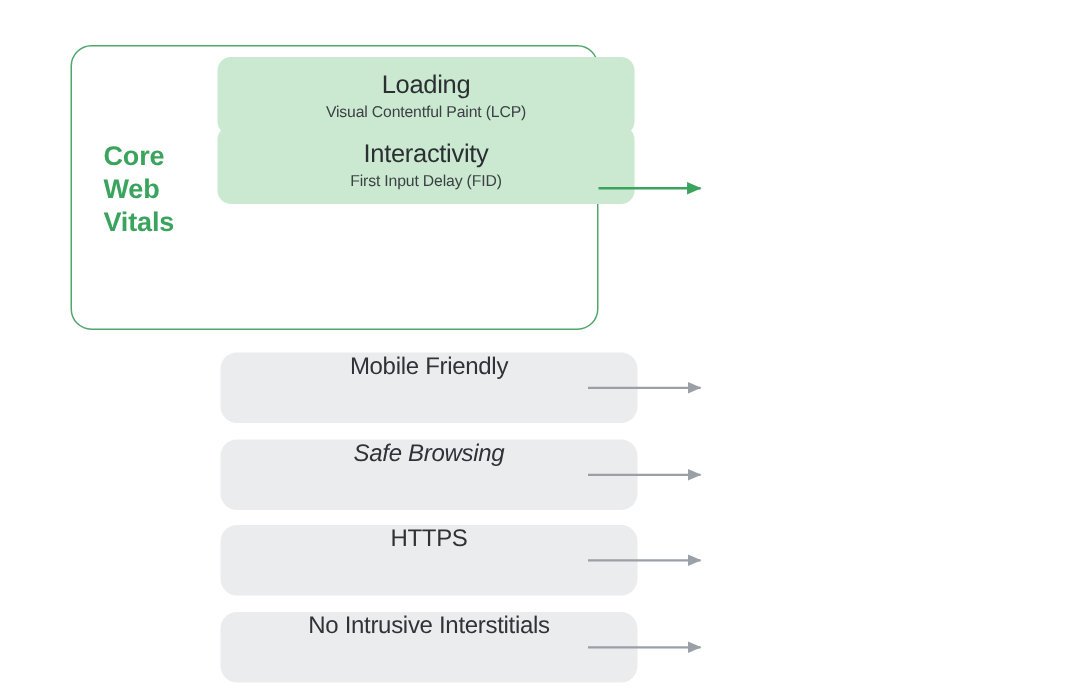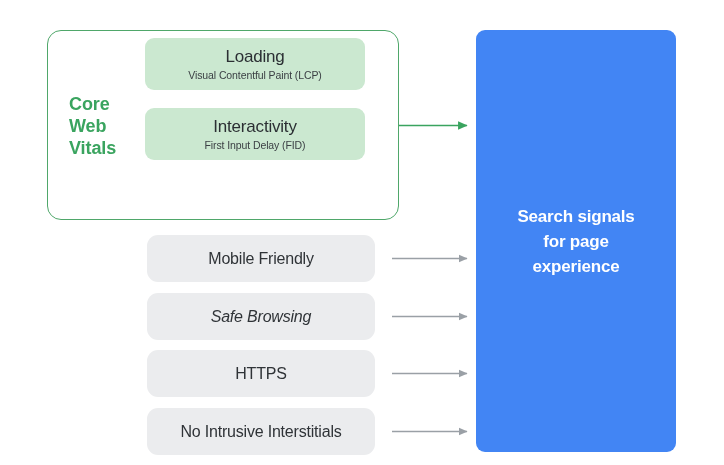"Loading" .vital { width: 220px -> 278px }
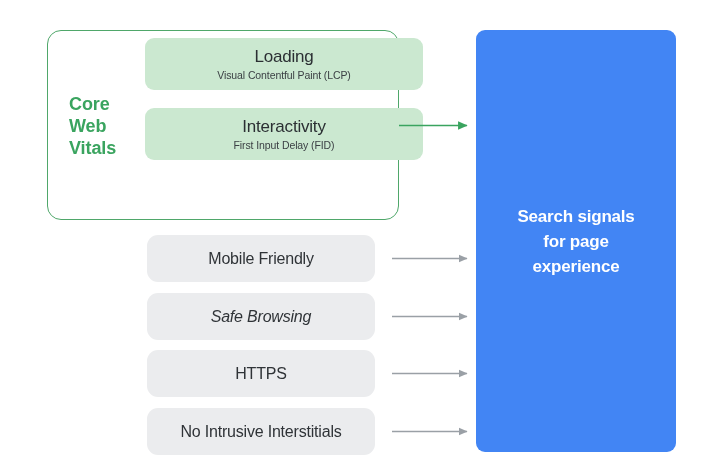"Interactivity" .vital-2 { top: 108px -> 84px }
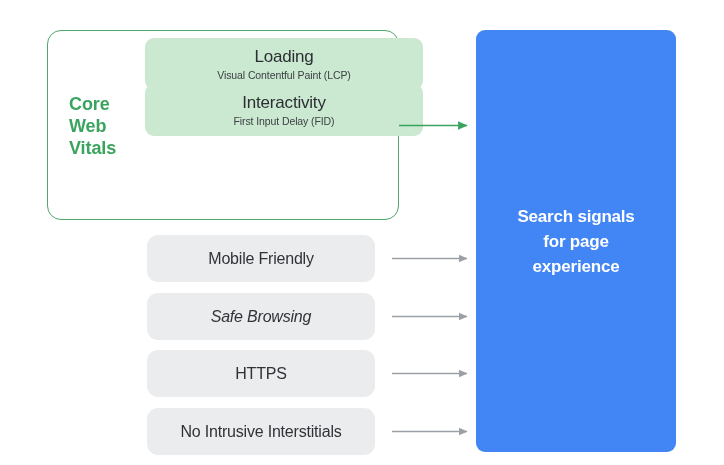"Search signals" div.search-box { html: <div> <div>Search signals for page experience</div> </div> -> none }
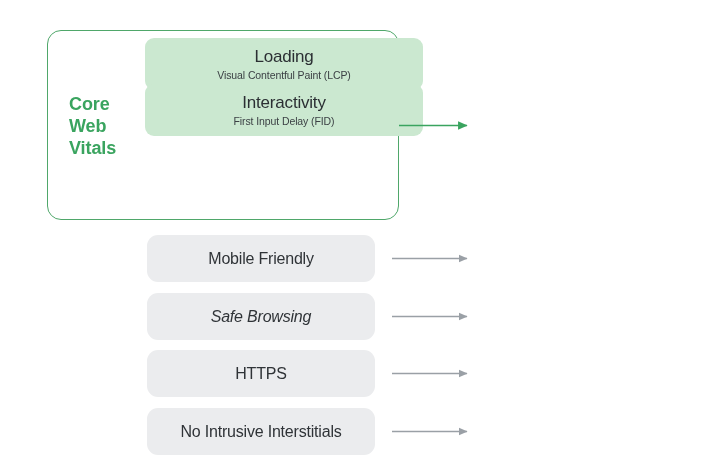"Mobile Friendly" .signal { align-items: center -> flex-start; width: 228px -> 278px }
